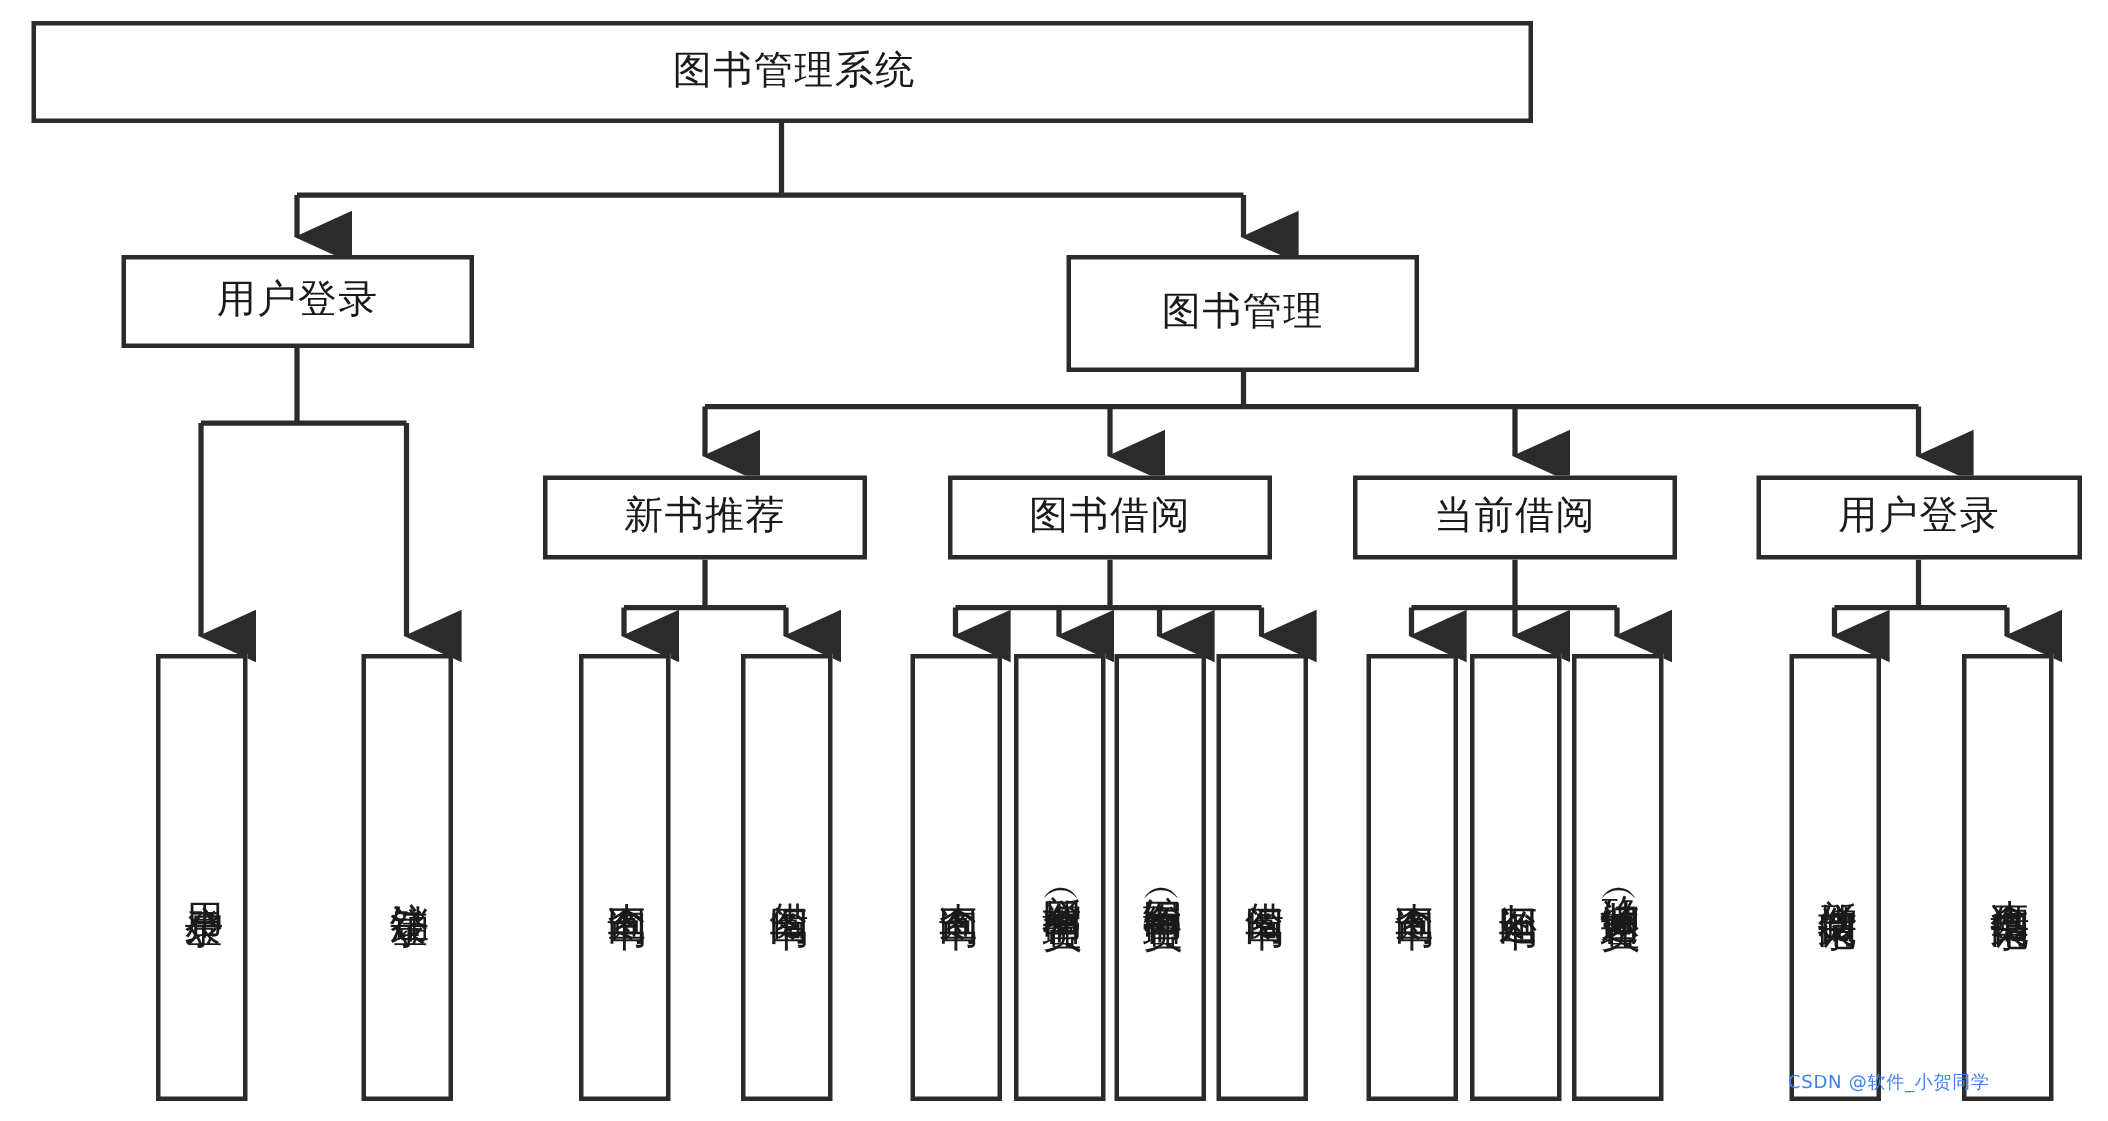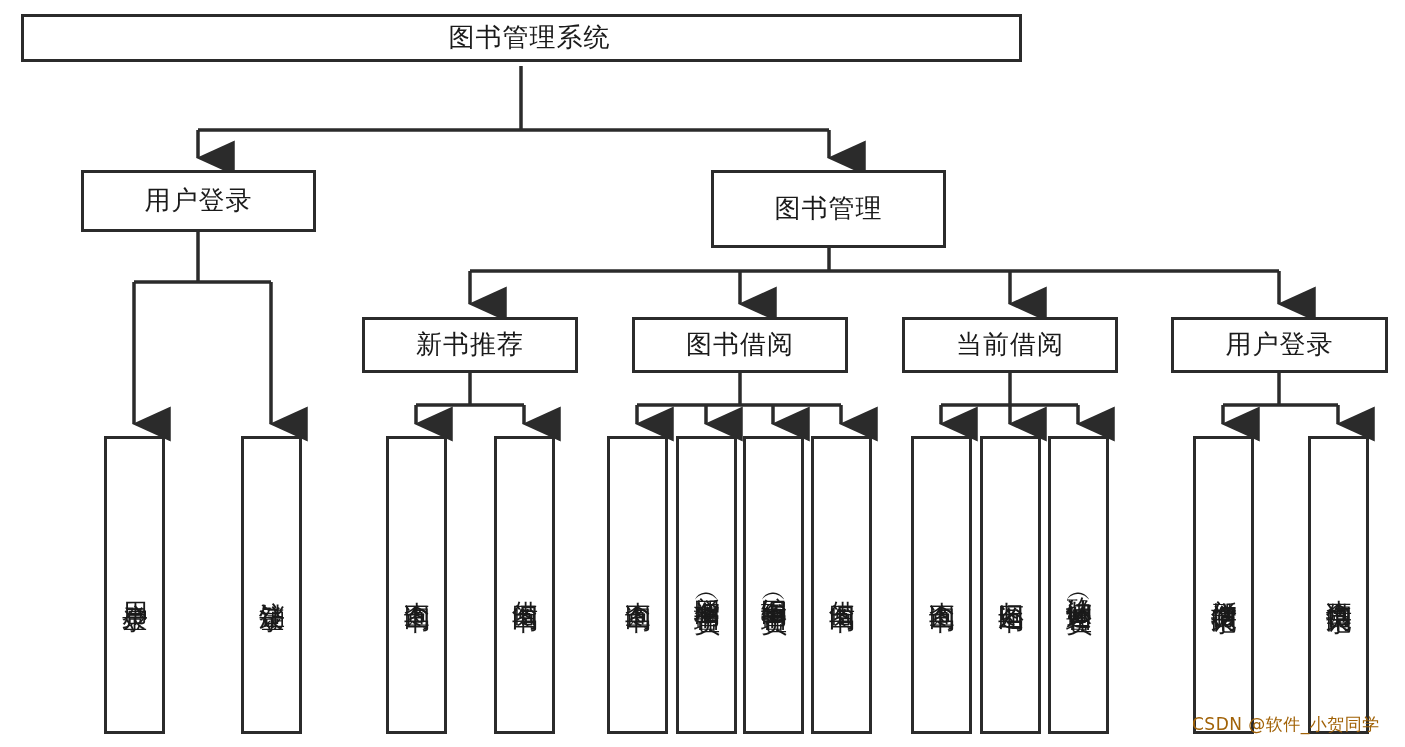"图书管理系统" div.node { height: 48px -> 68px }
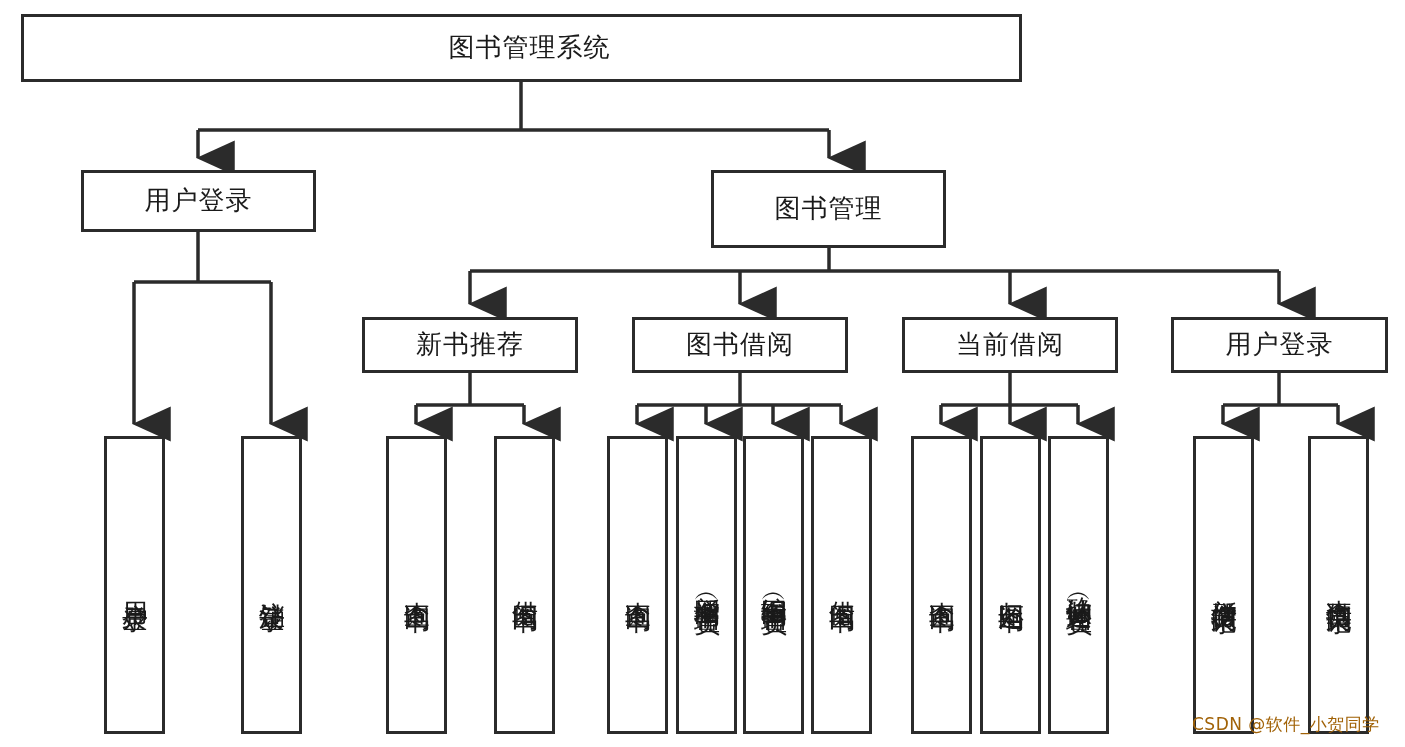"CSDN @软件_小贺同学" .watermark { color: #a16207 -> #3b82f6; font-size: 17px -> 12px }
